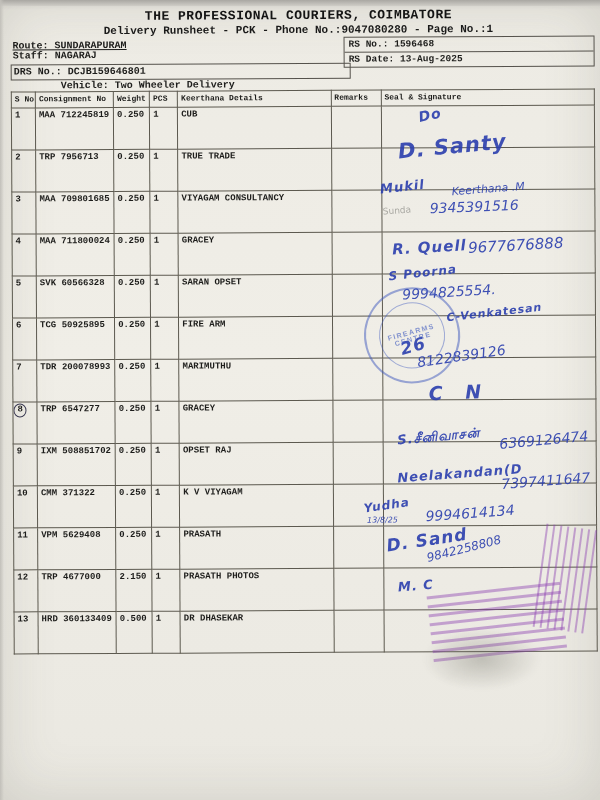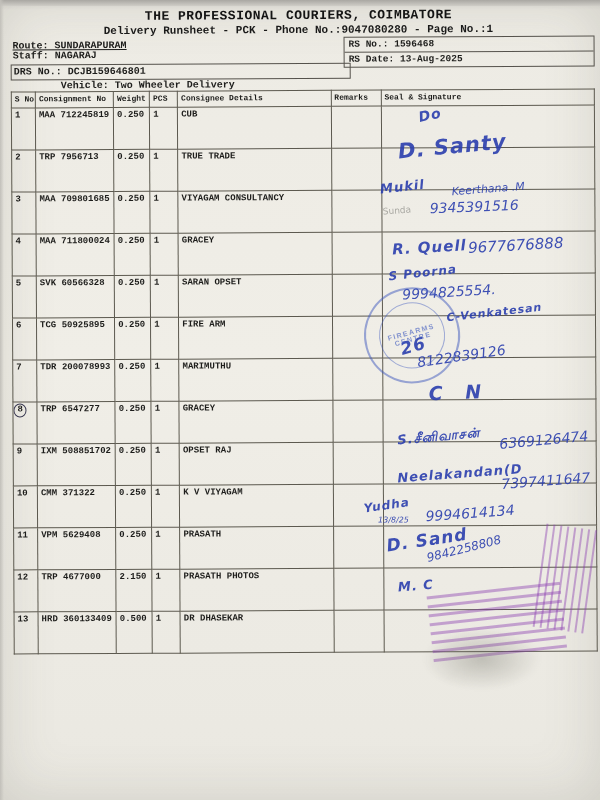"Consignee Details" th { text: Consignee -> Keerthana }
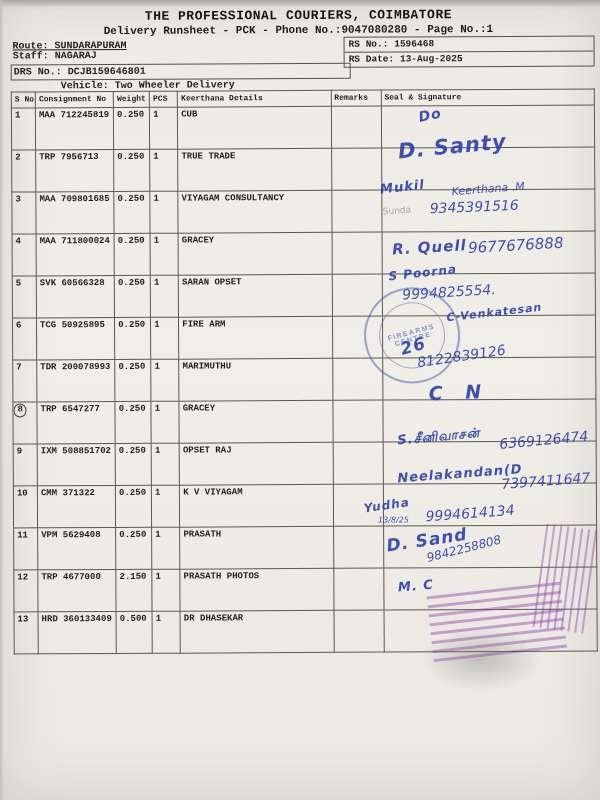"13/8/25" span.hw { margin-left: 11px -> none }
